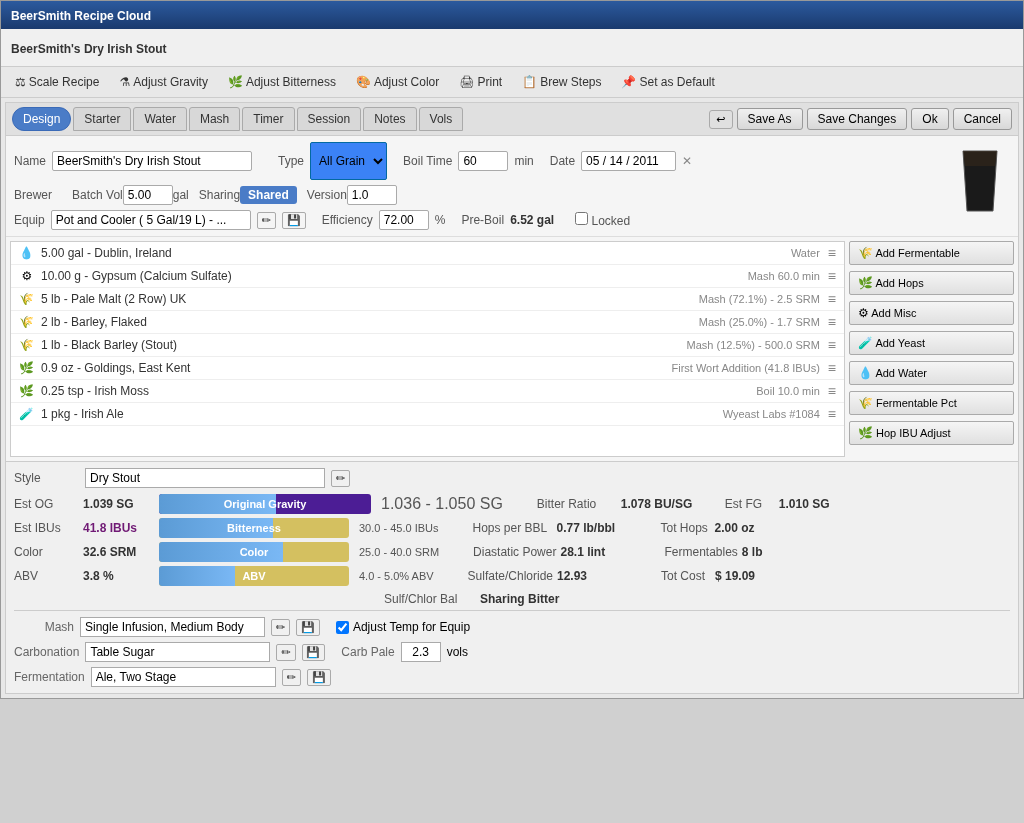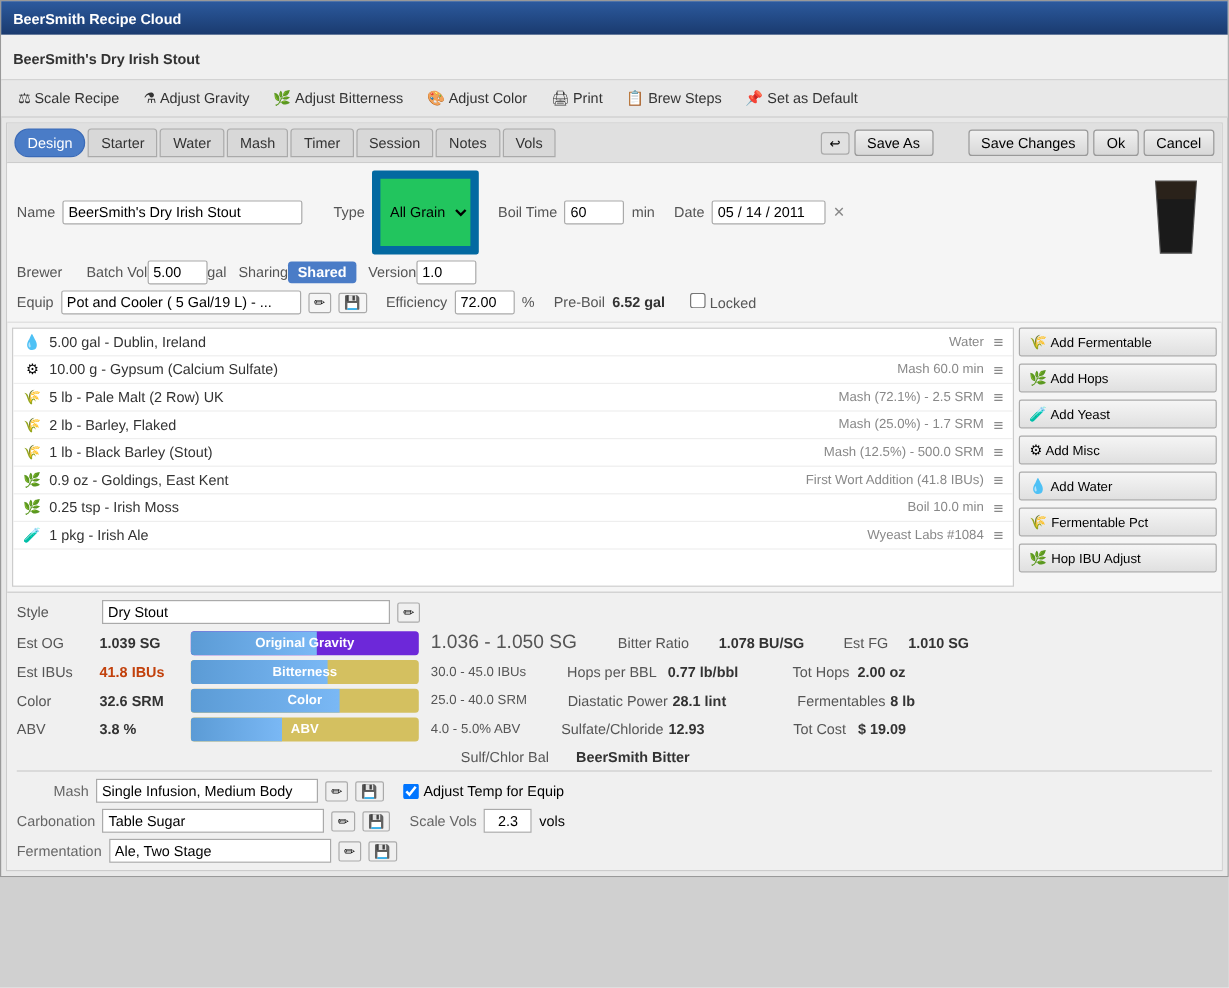"Save Changes" .save-changes-btn { margin-left: 25px -> none }
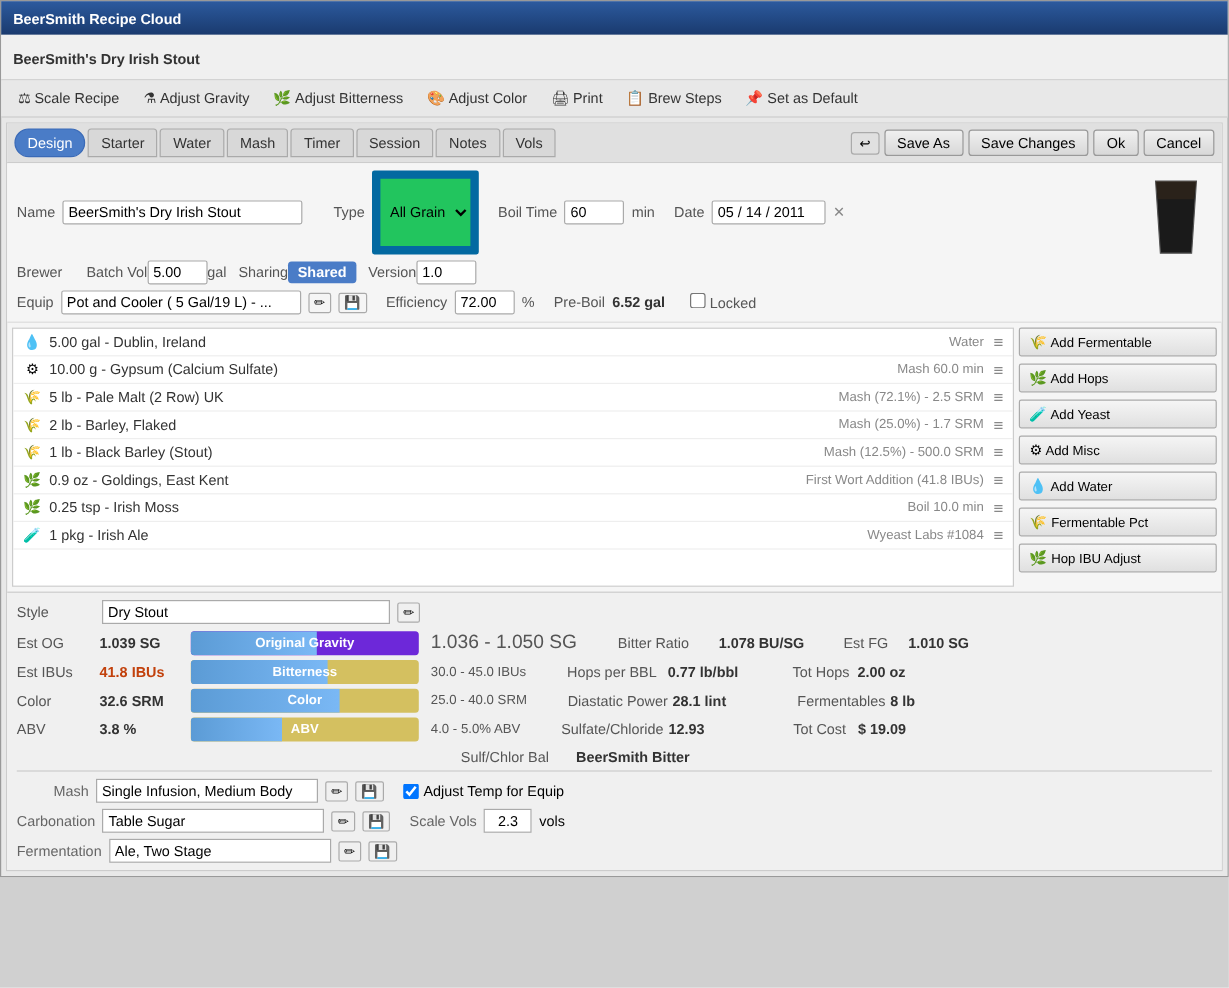"All Grain" .form-select { background: #22c55e -> #3b82f6; border: 7px solid #0369a1 -> 1px solid #0369a1; padding: 20px 4px -> 10px 4px }
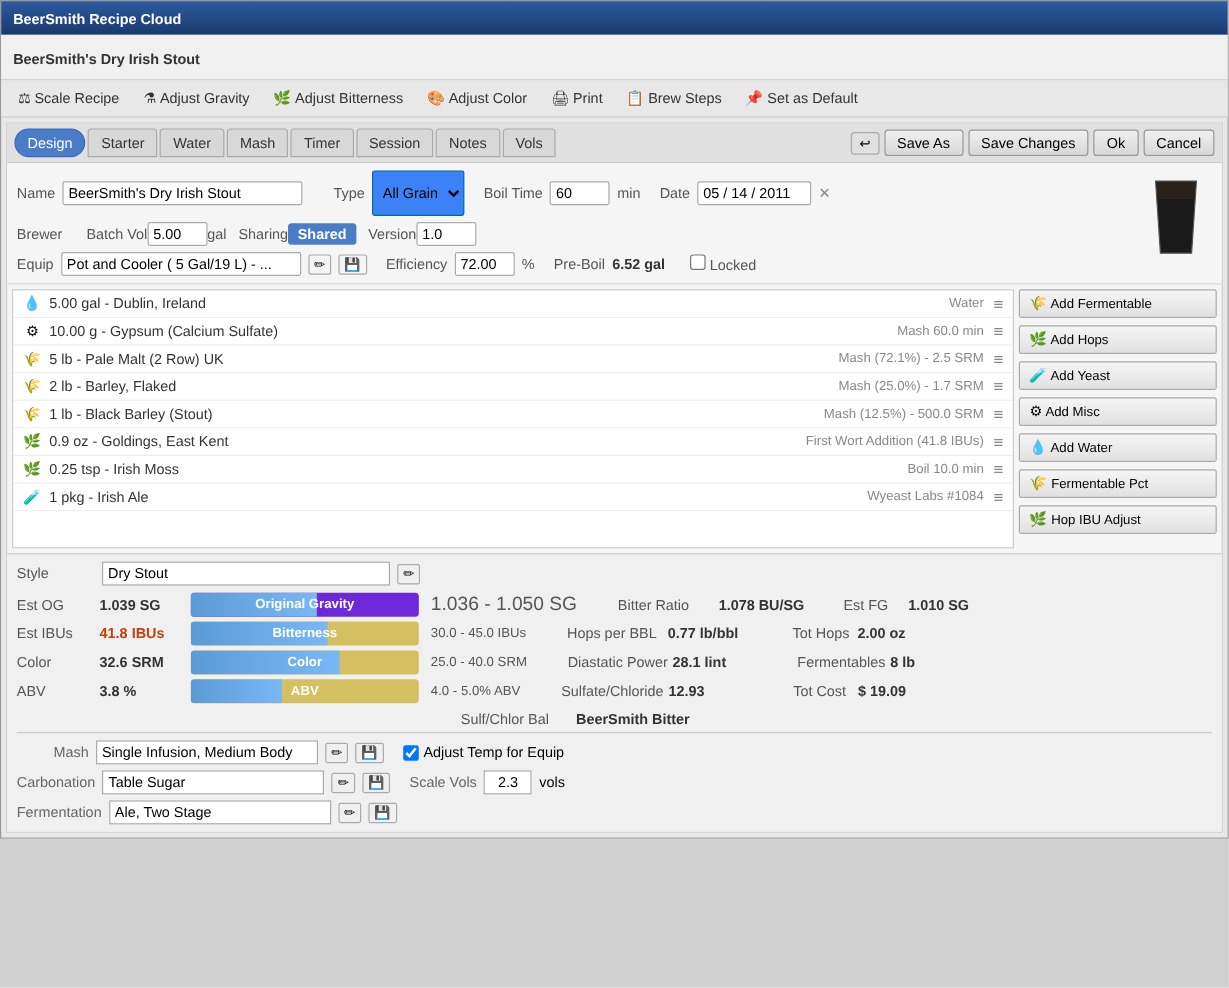"🧪 Add Yeast" button.action-btn { order: before "⚙ Add Misc" -> after "⚙ Add Misc" }
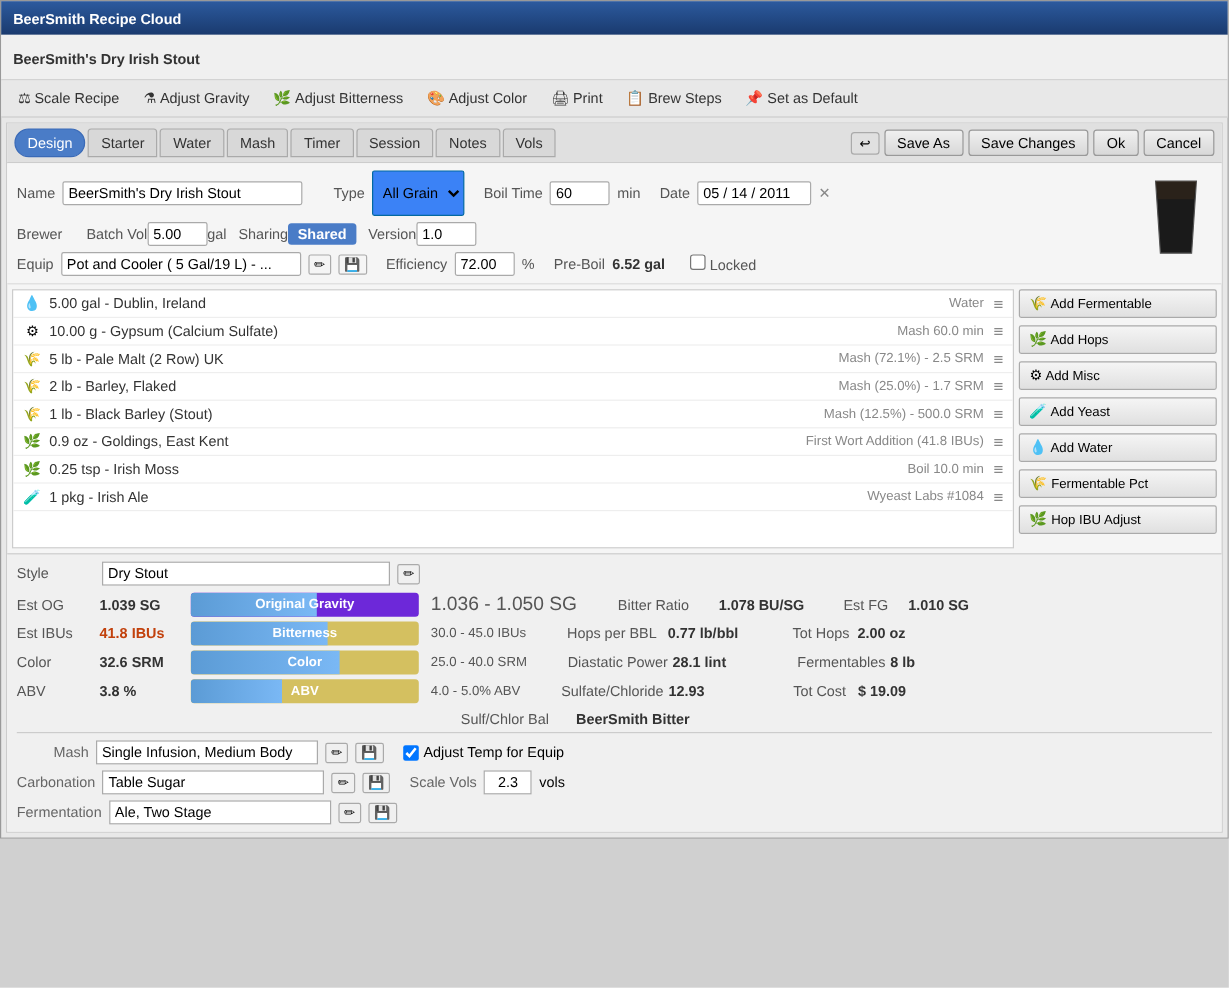"Original Gravity" div { background: #6d28d9 -> #4c1d95; width: 190px -> 212px }
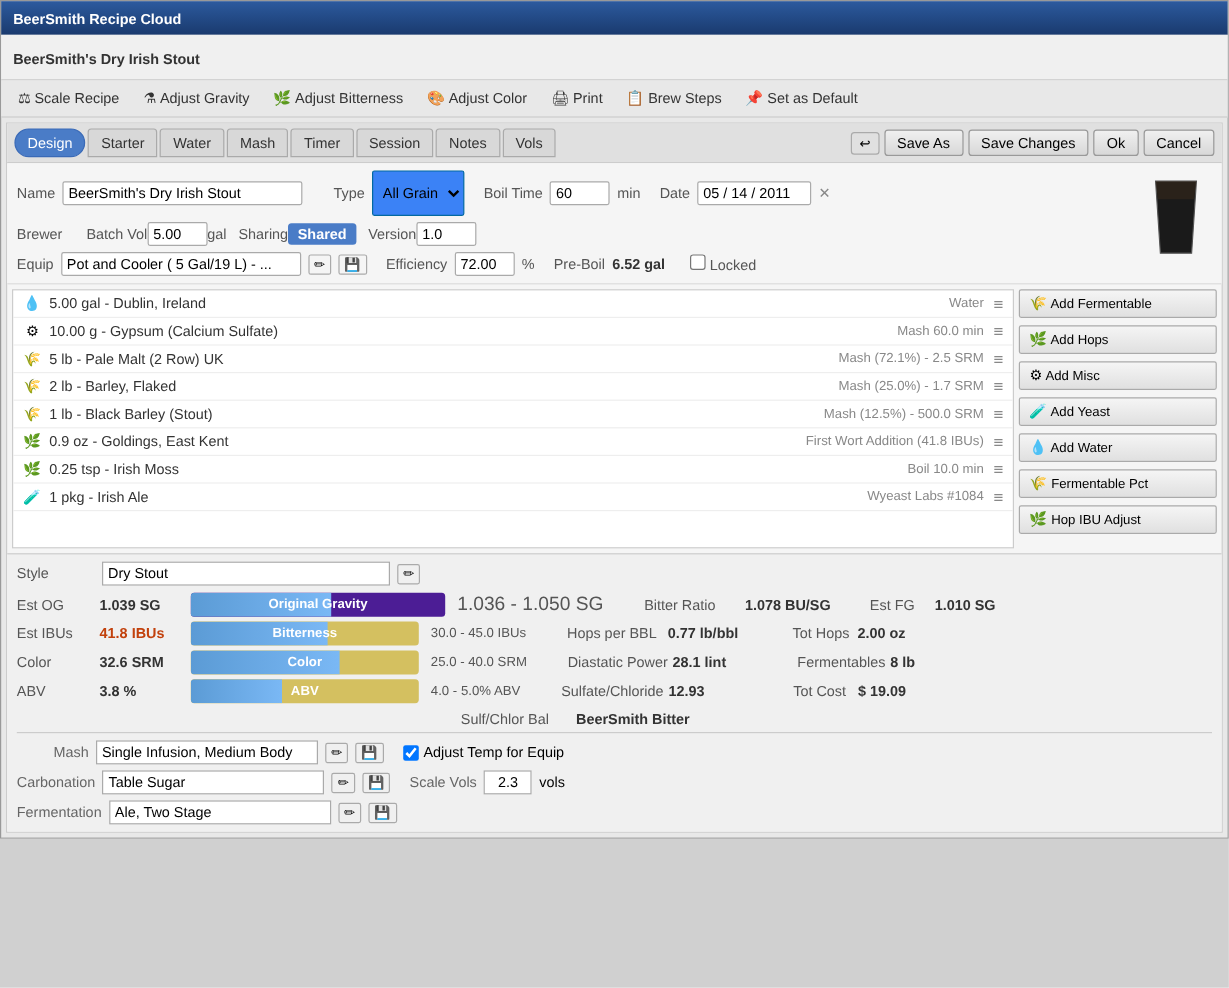"41.8 IBUs" span { color: #c2410c -> #701a75 }
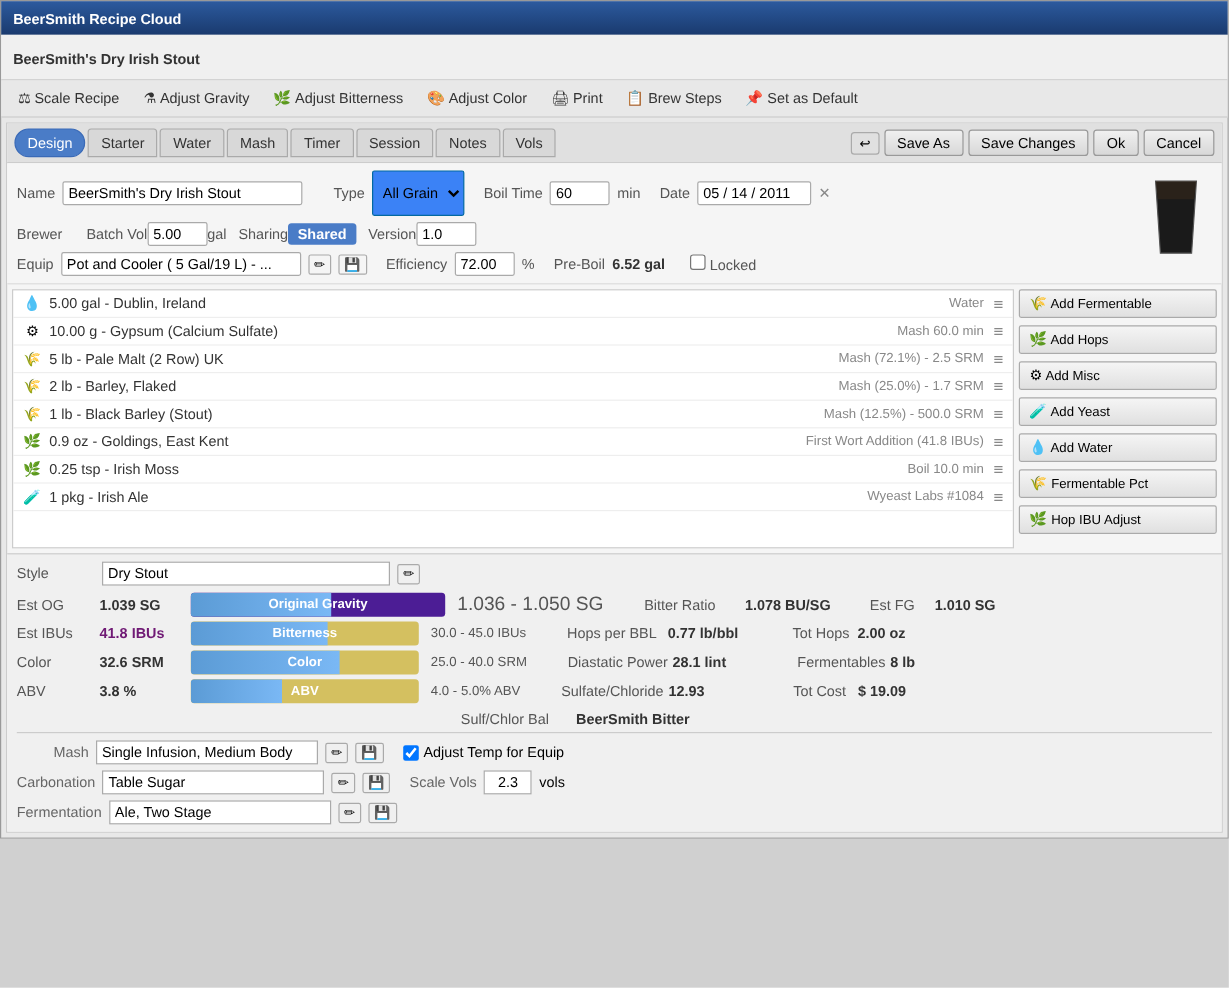"BeerSmith Bitter" span { text: BeerSmith -> Sharing }
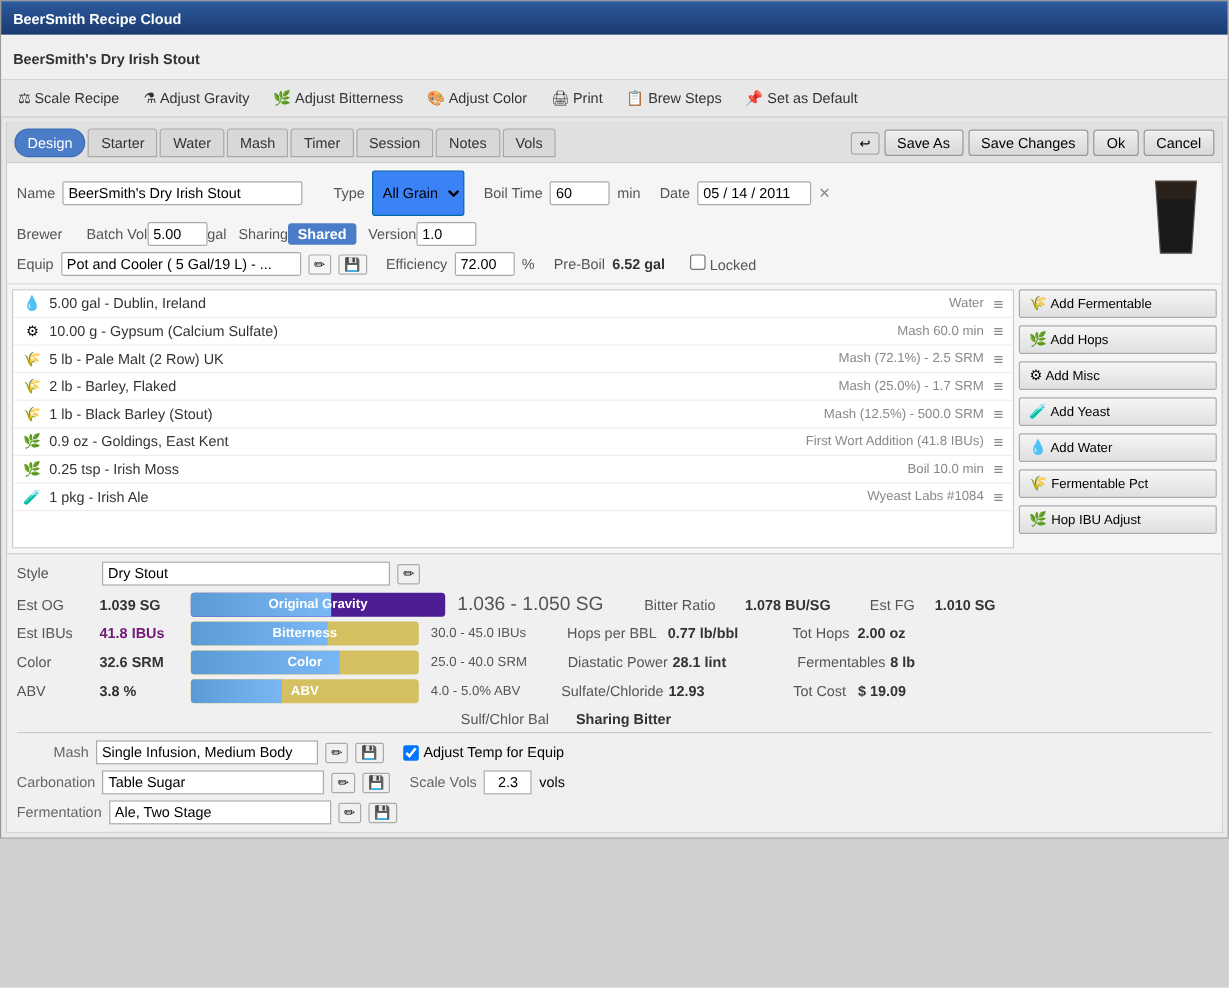"Scale Vols" span { text: Scale Vols -> Carb Pale }
